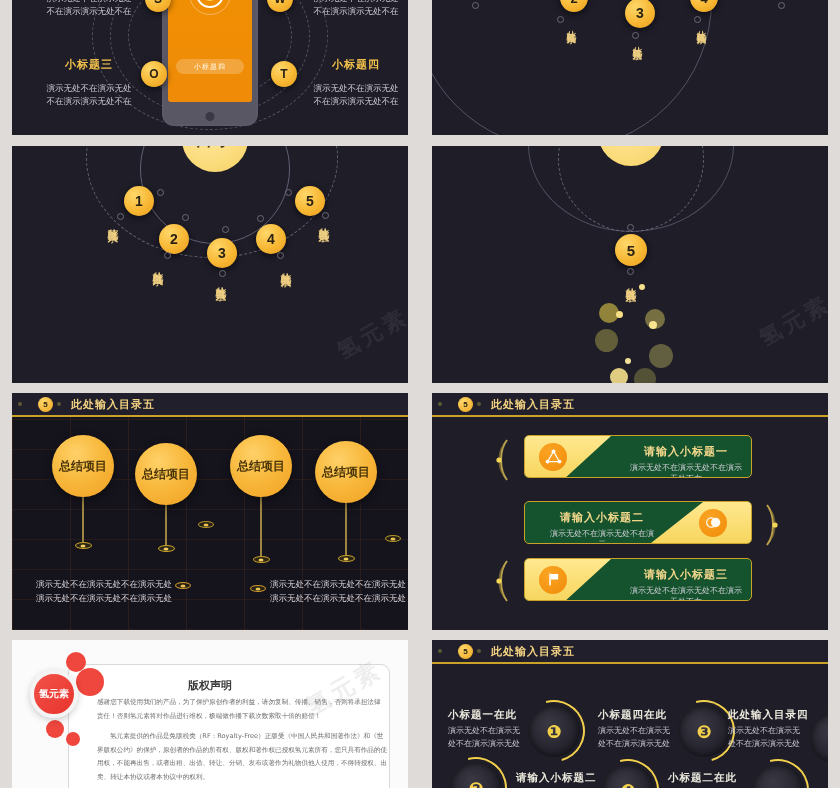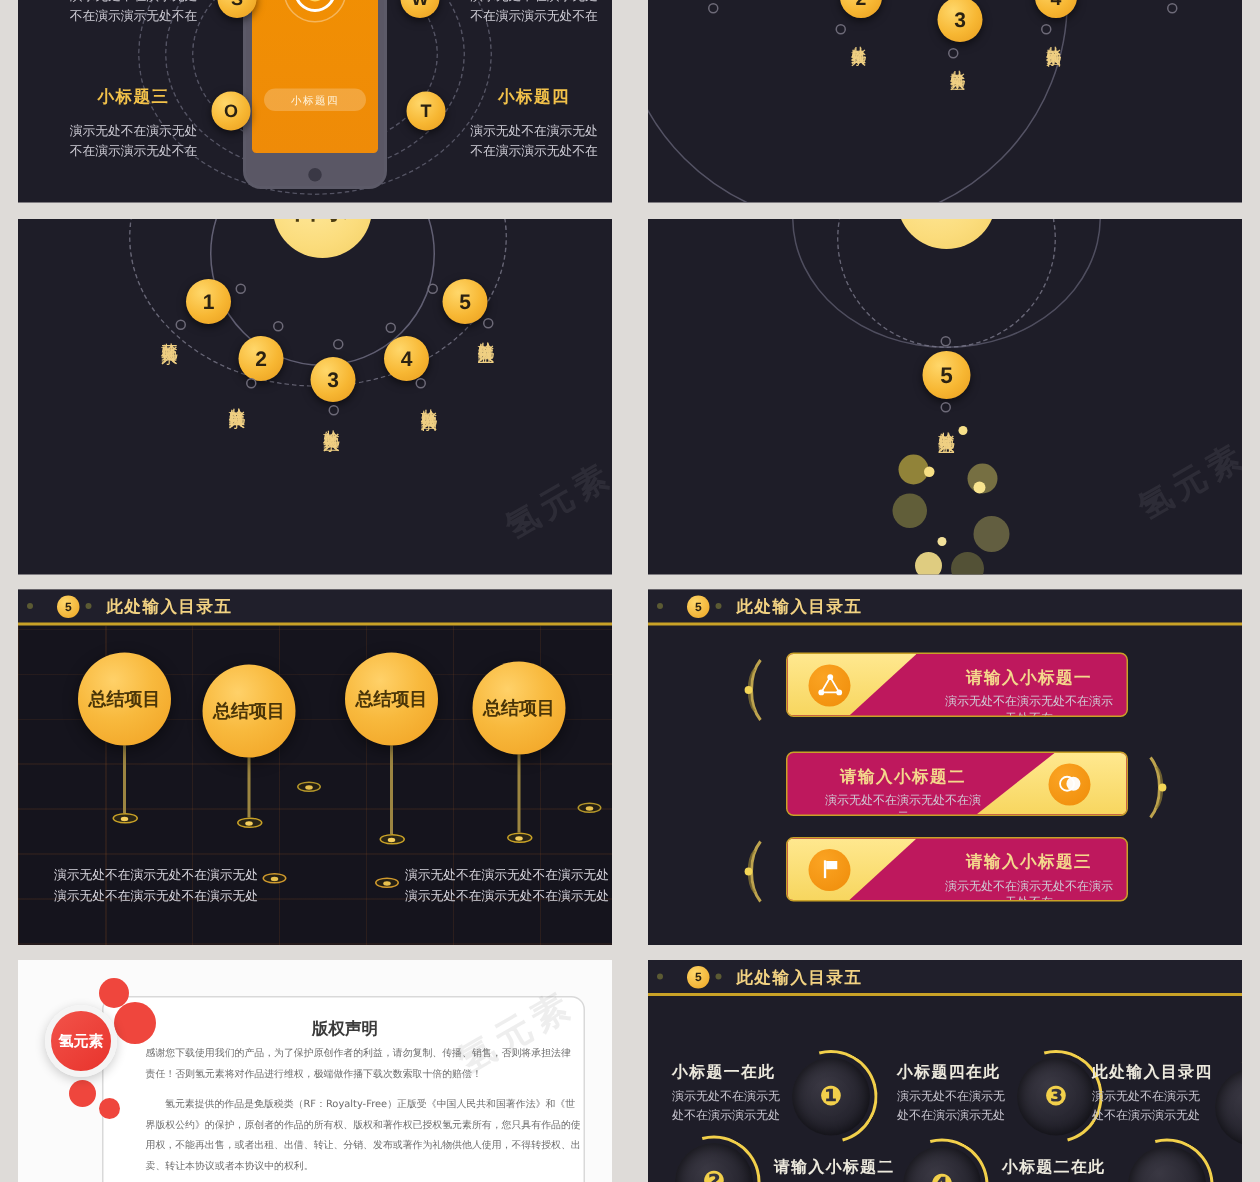"请输入小标题一" .banner { background: #be185d -> #14532d }
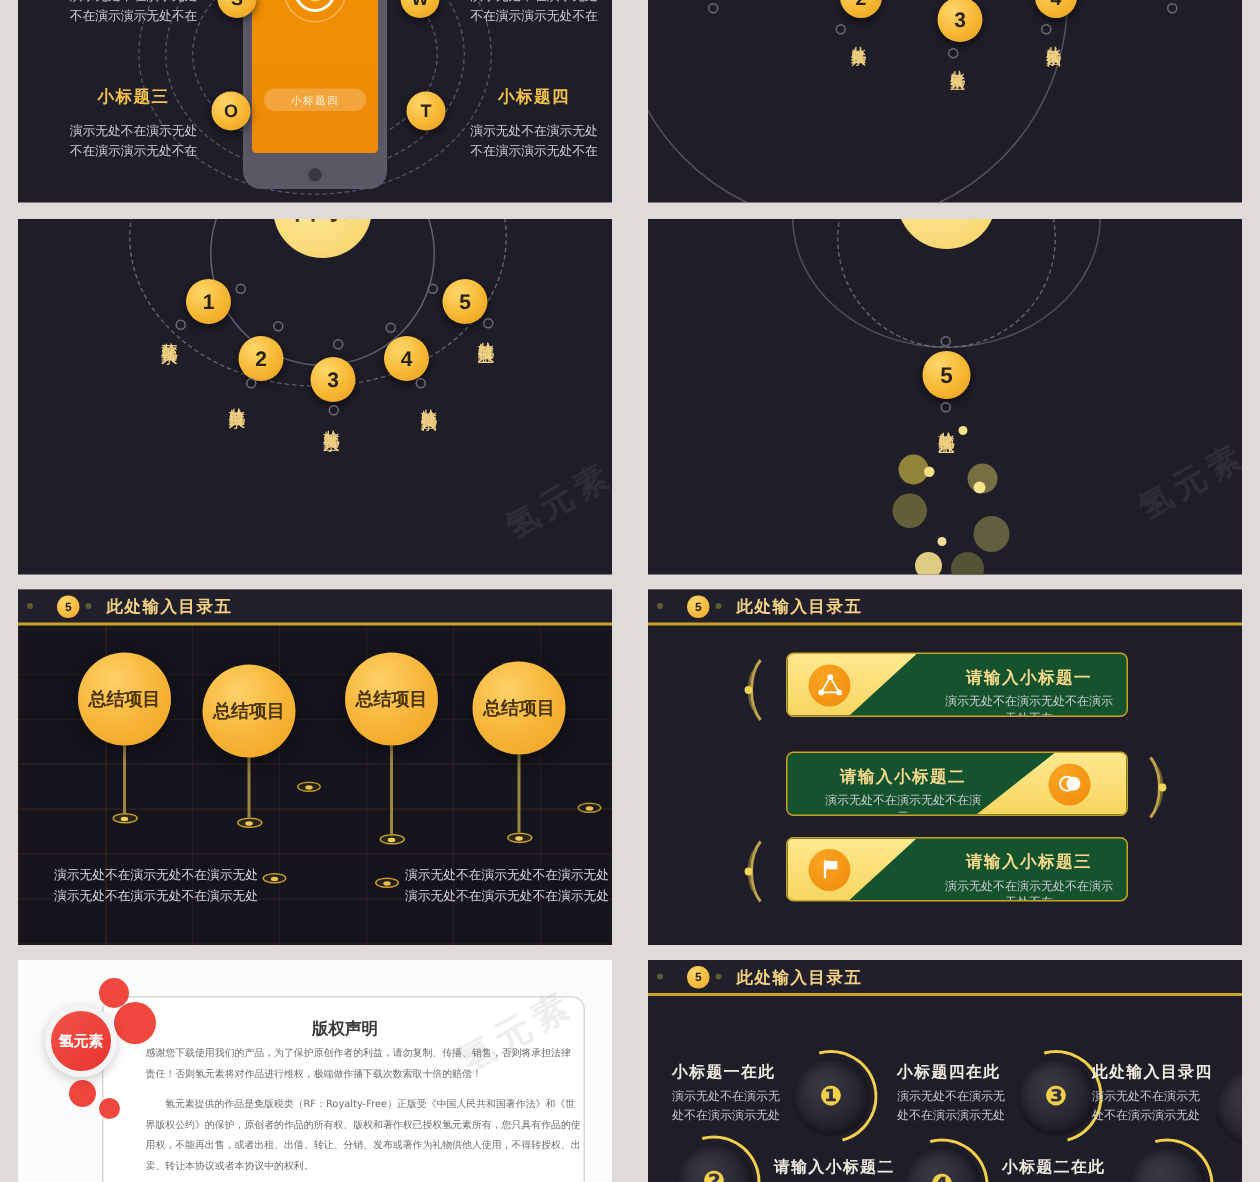"版权声明" #s7 h3 { margin-left: 20px -> none }
